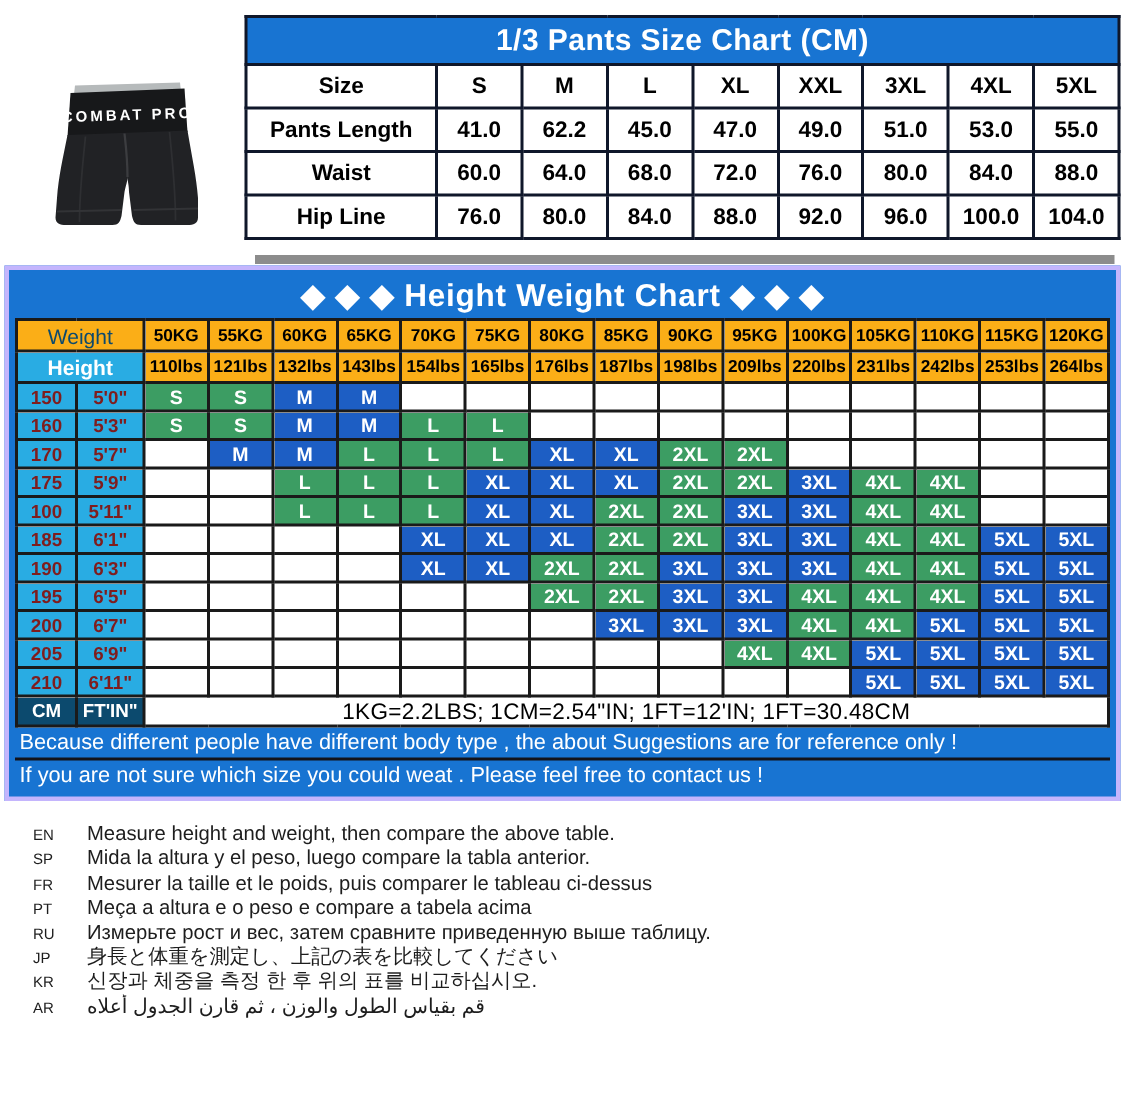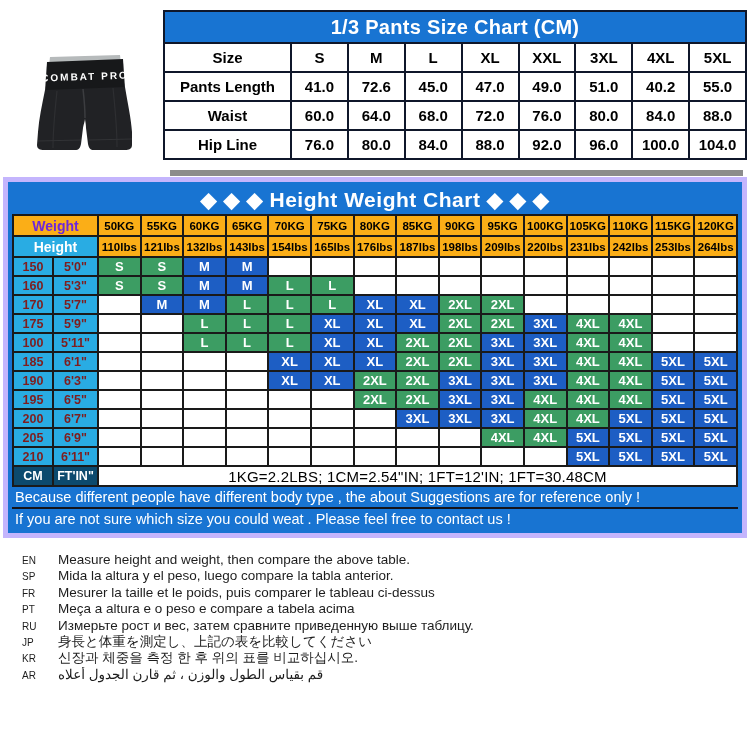"72.6" td { text: 72.6 -> 62.2 }
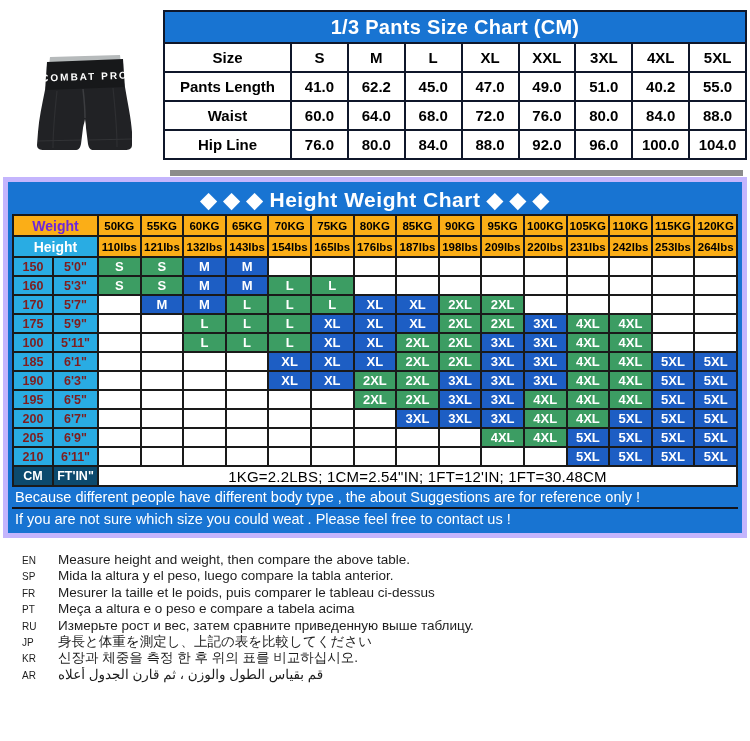"40.2" td { text: 40.2 -> 53.0 }
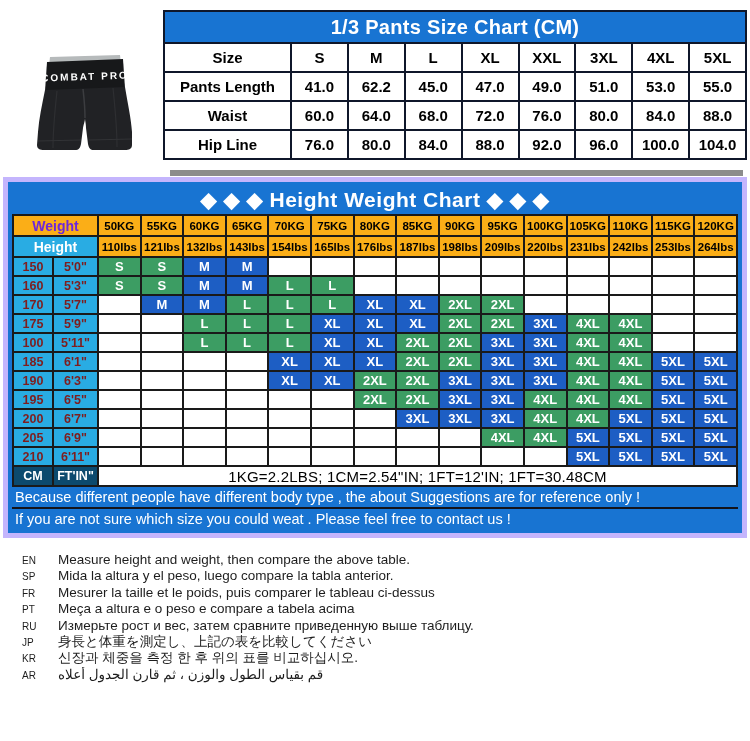"◆ ◆ ◆ Height Weight" .hw-wrap { border: 5px solid #c4b5fd -> 3px solid #c4b5fd }
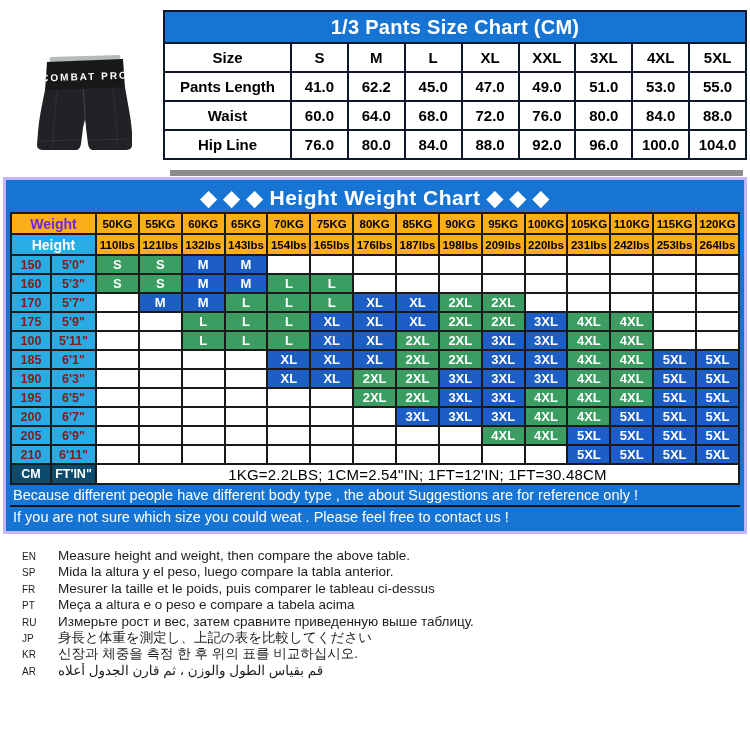"Weight" .hw td.wlabel { color: #6d28d9 -> #0c4a6e; font-weight: bold -> normal }
